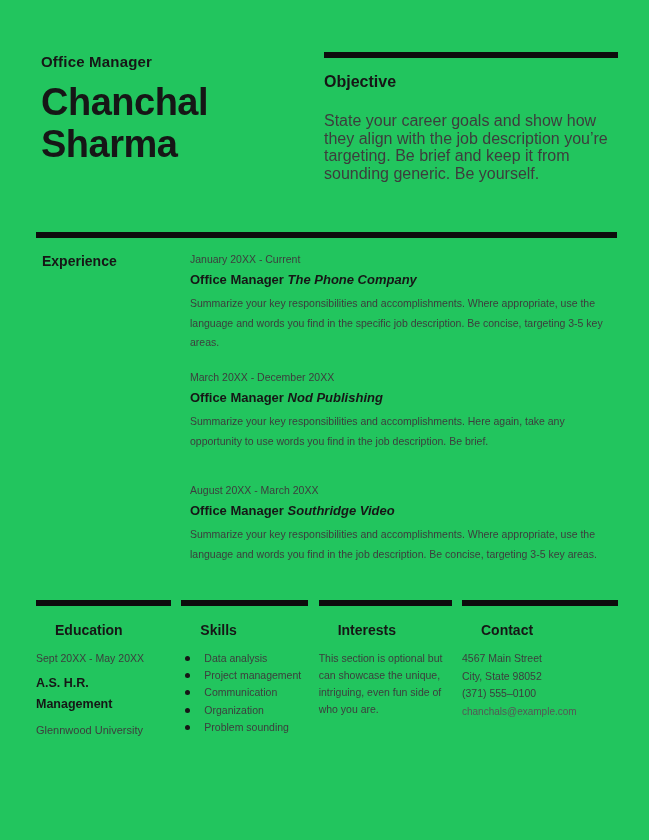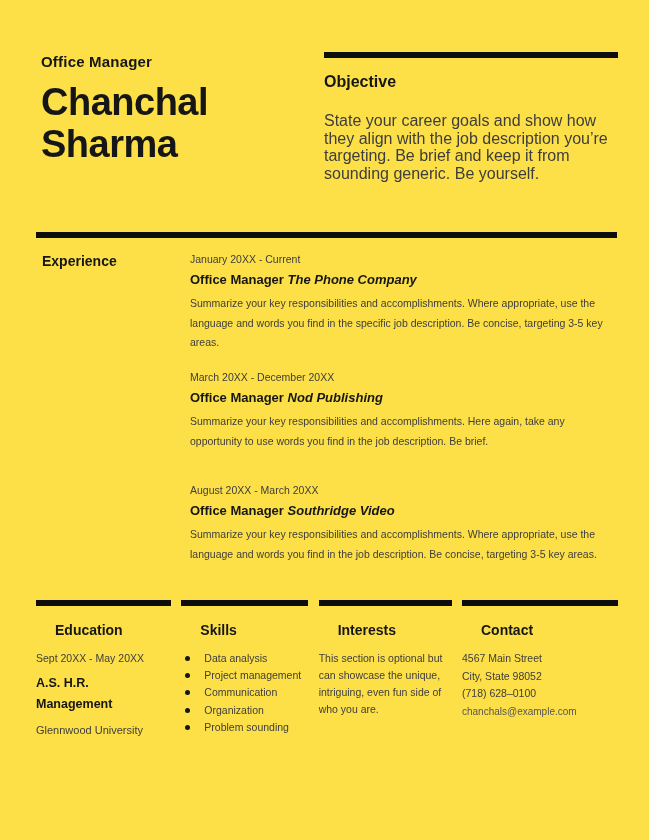"Office Manager" .page { background: #fde047 -> #22c55e }
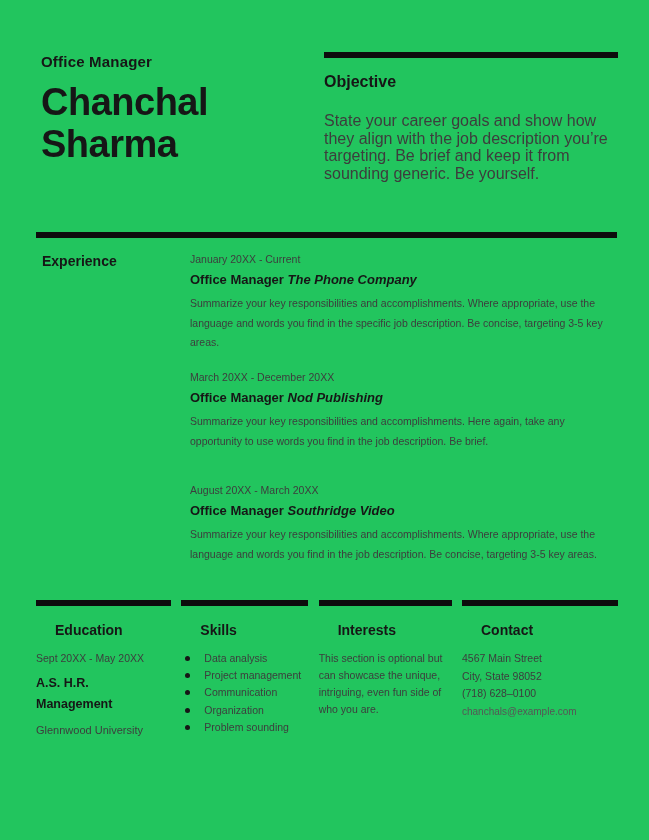"(718) 628–0100" p.contact-line { text: 718) 628 -> 371) 555 }
